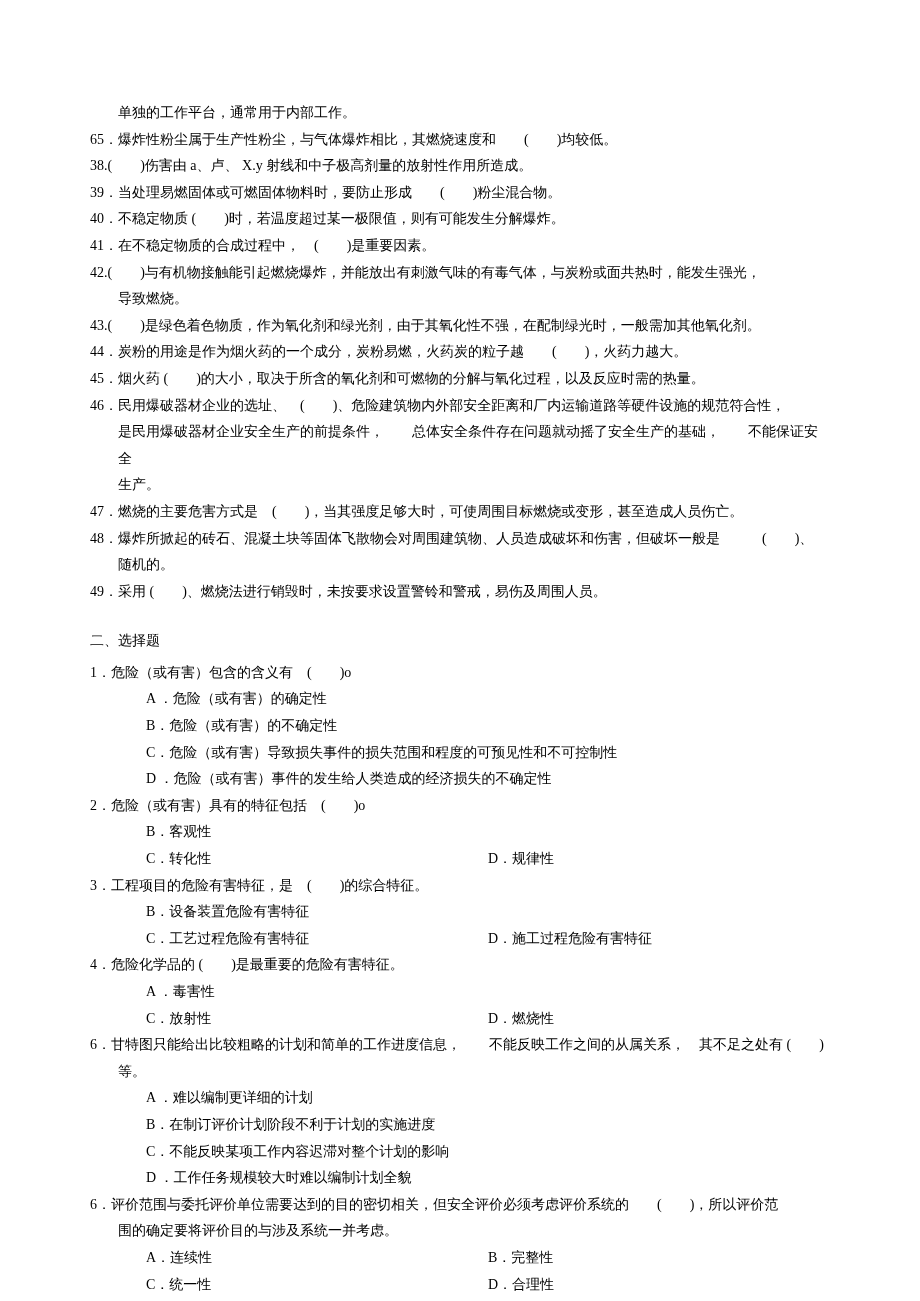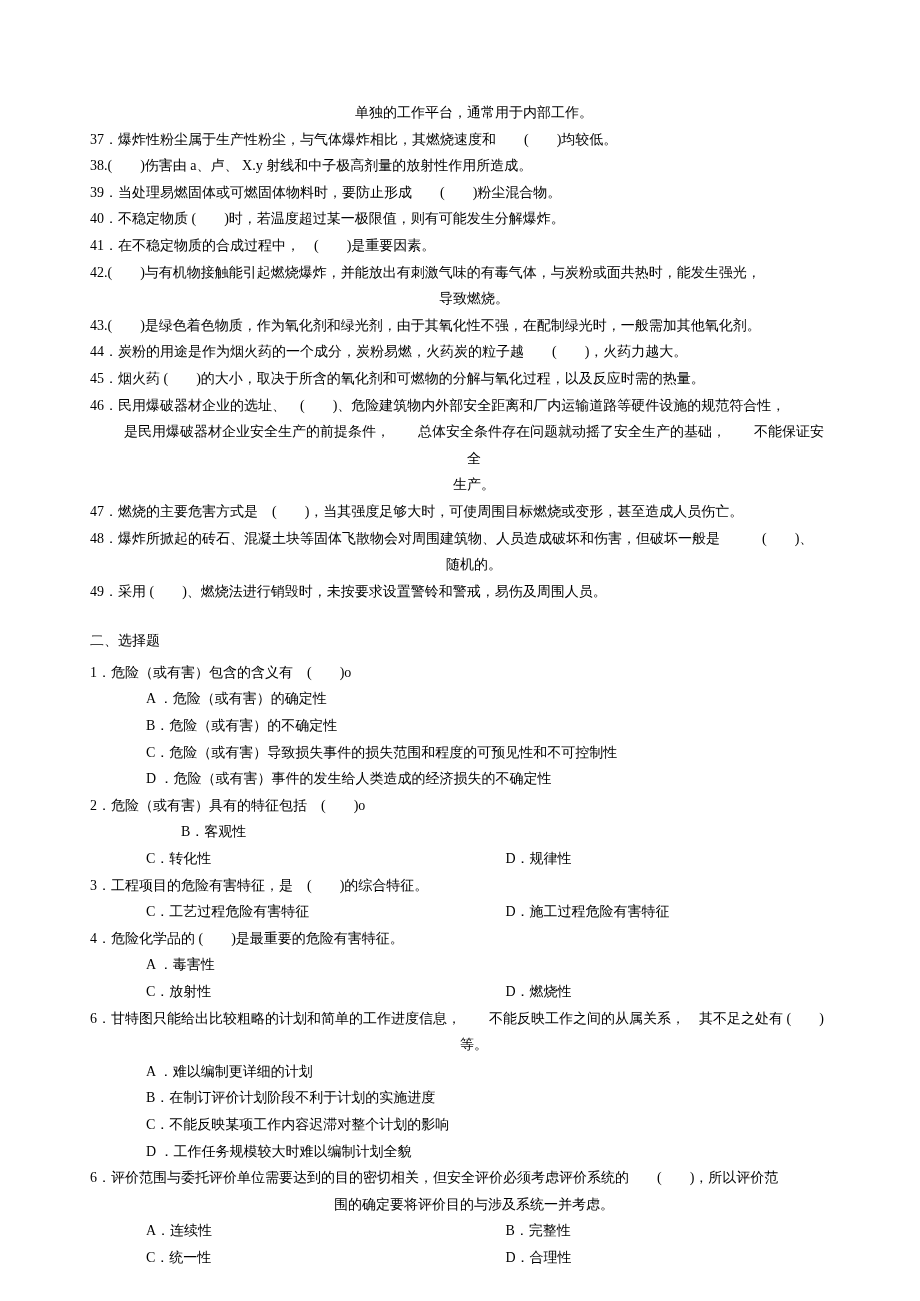"单独的工作平台，通常用于内部工作。" .indent1 { text-align: center -> none }
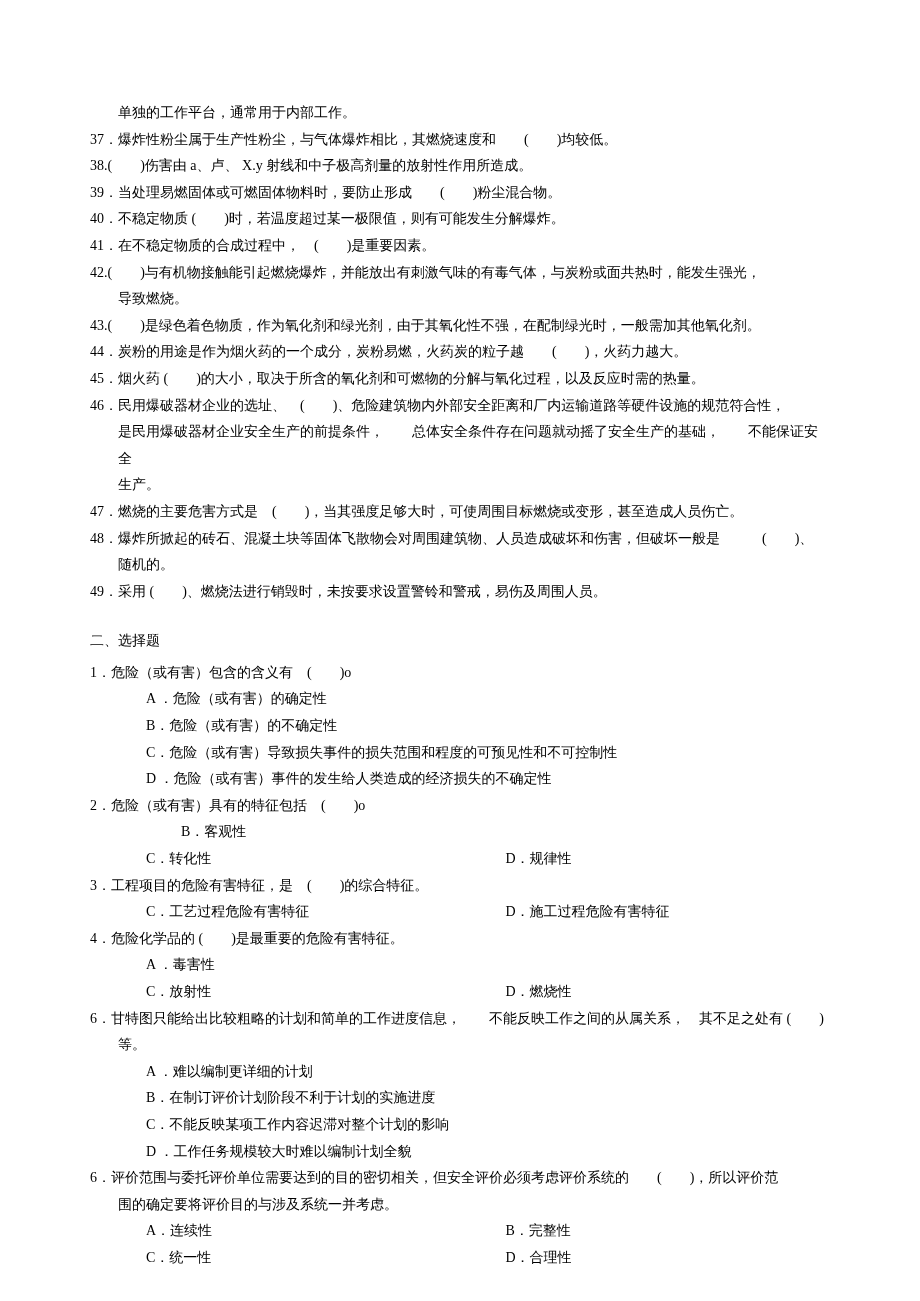"37．爆炸性粉尘属于生产性粉尘，与气体爆炸相比，其燃烧速度和 ( )均较低。" div.line { text: 37 -> 65 }
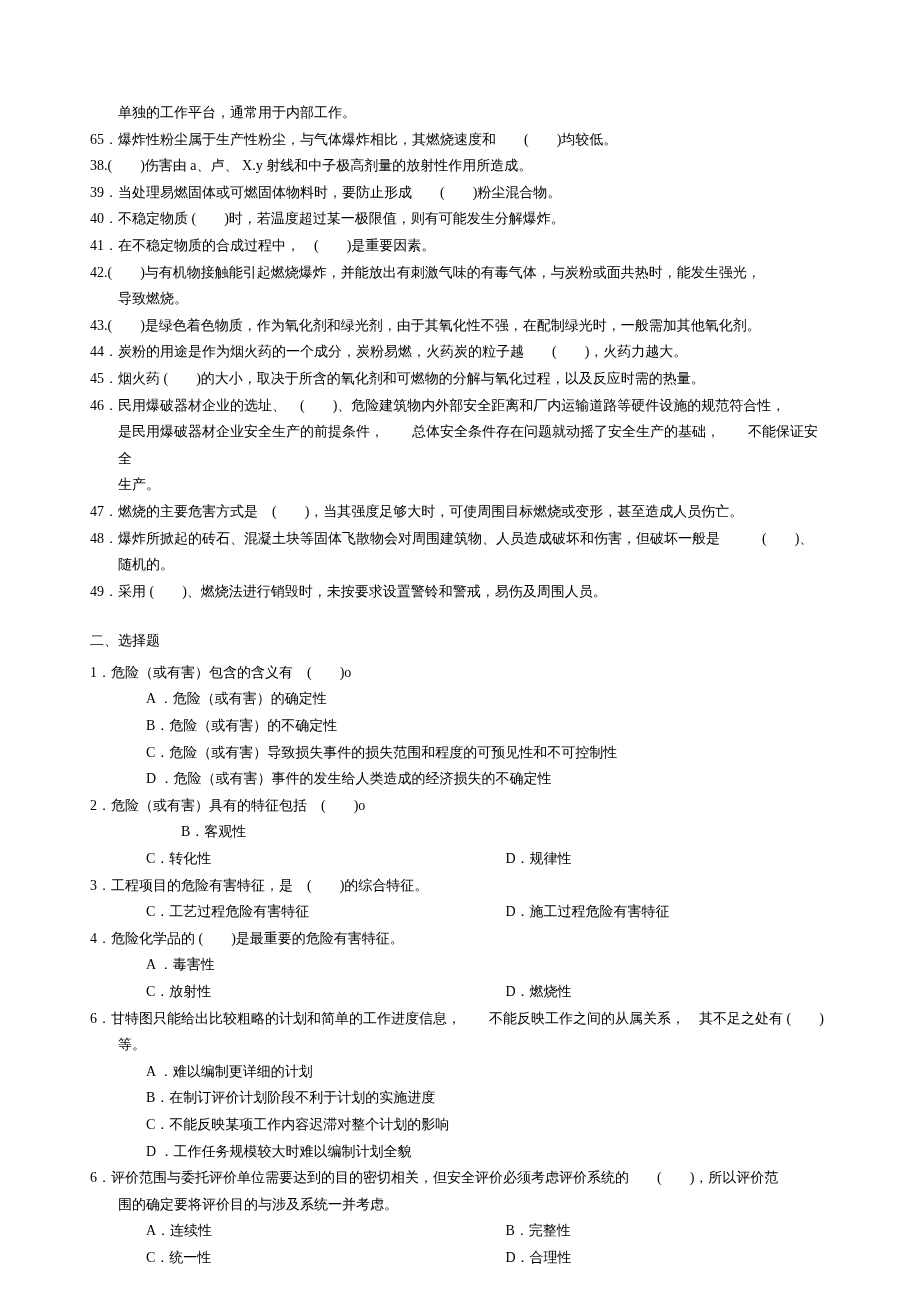"B．客观性" .opt-right { margin-left: 35px -> none }
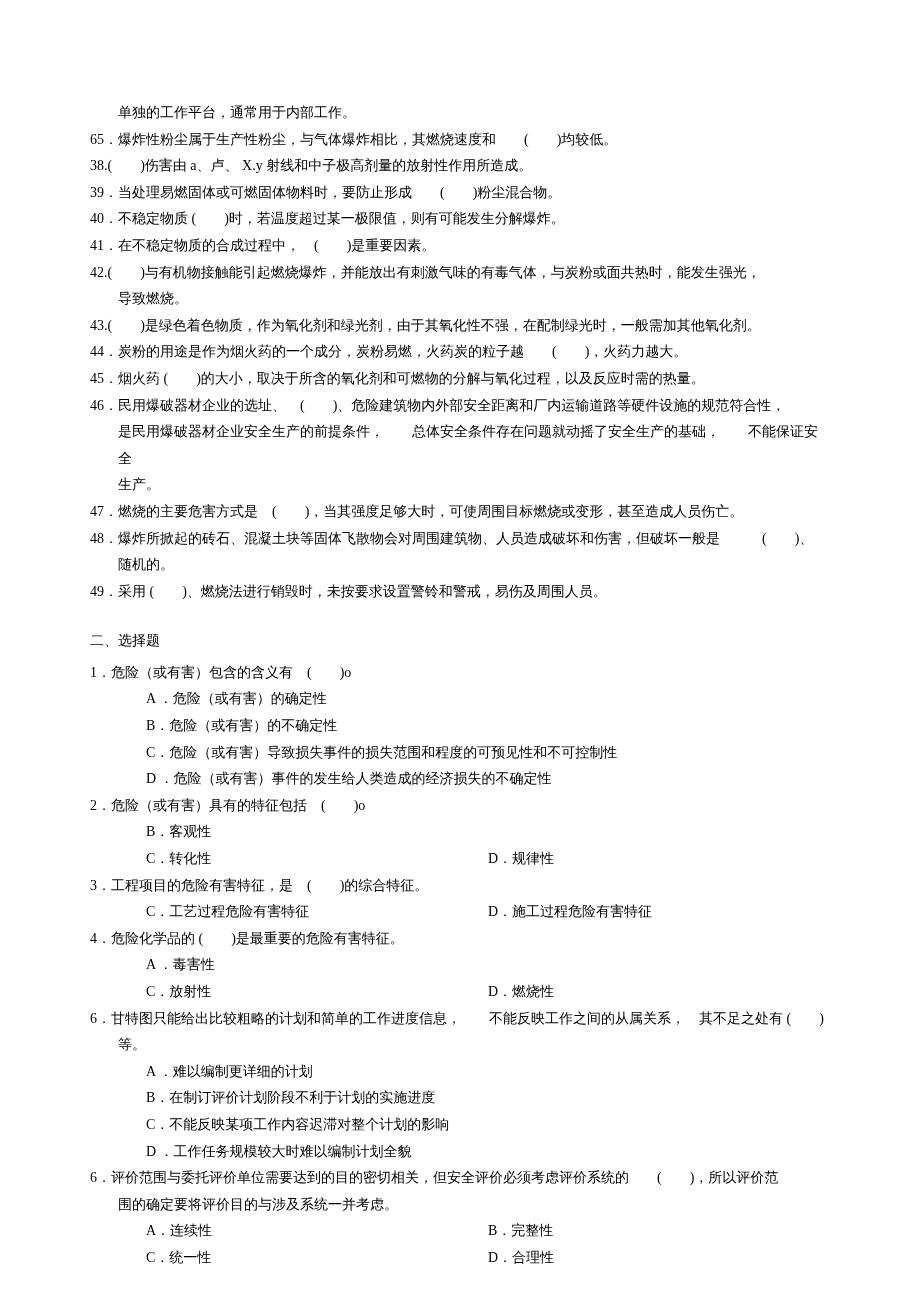"B．设备装置危险有害特征" div.opt-right { html: none -> <div>B．设备装置危险有害特征</div> }
